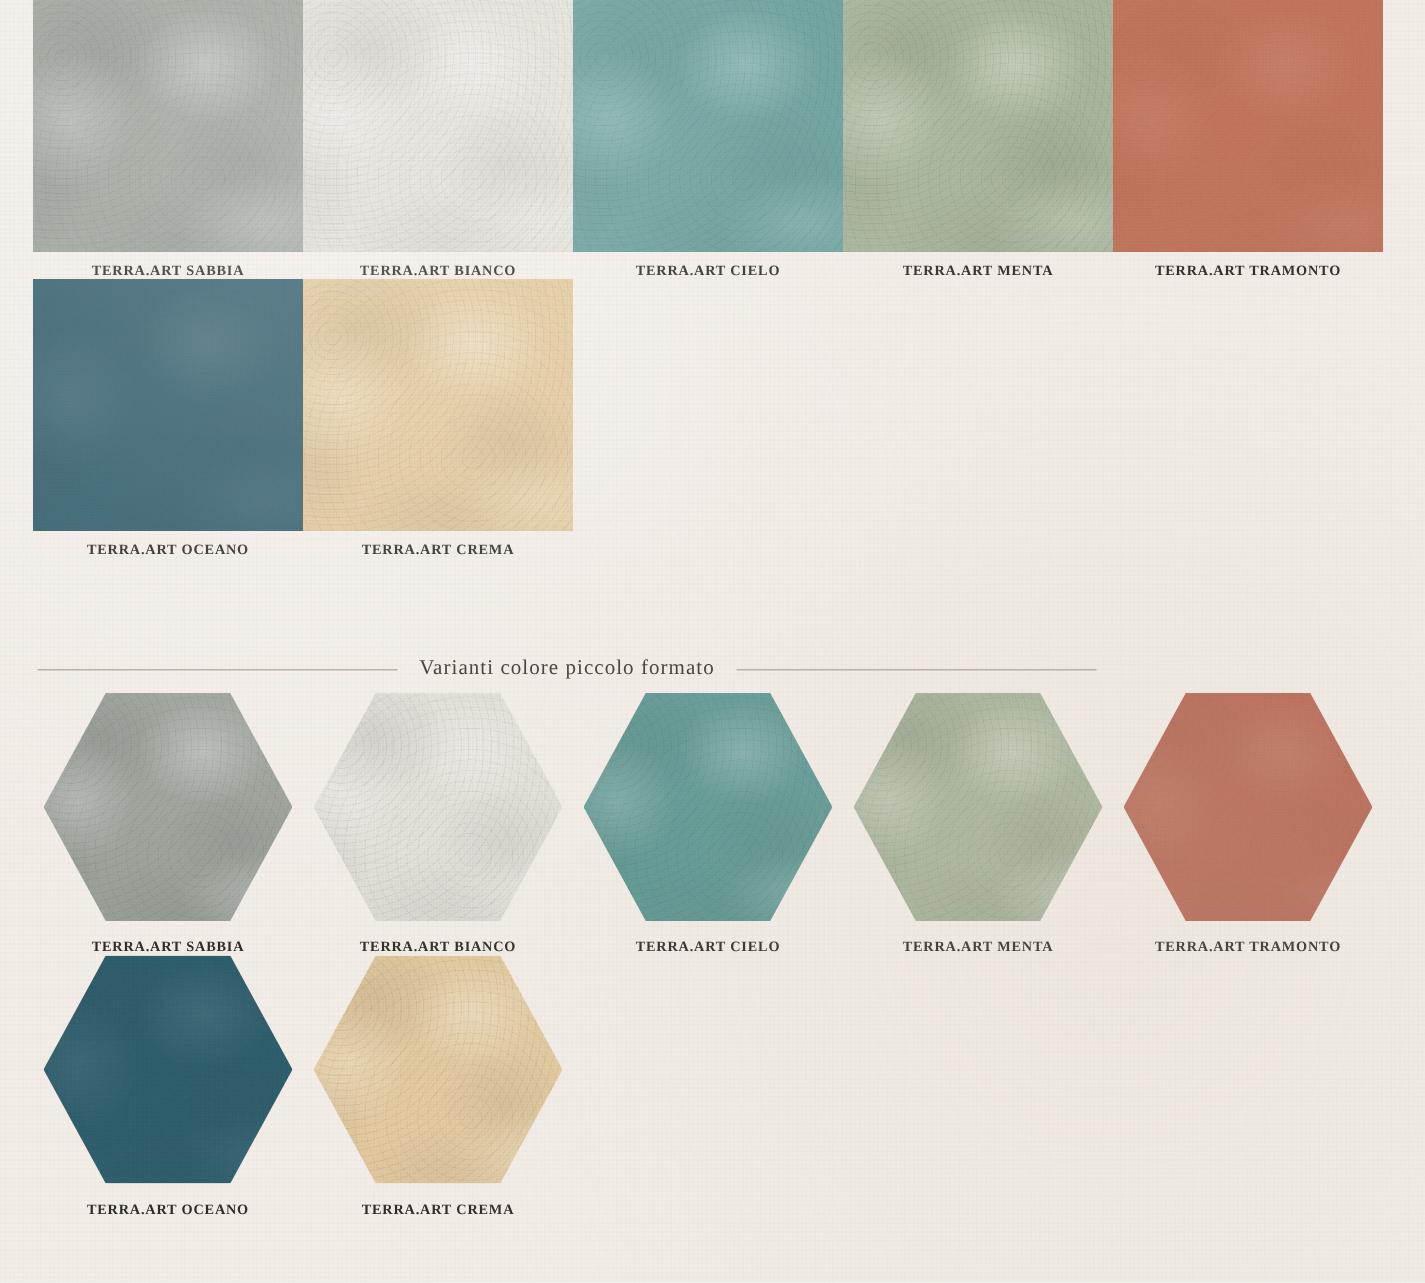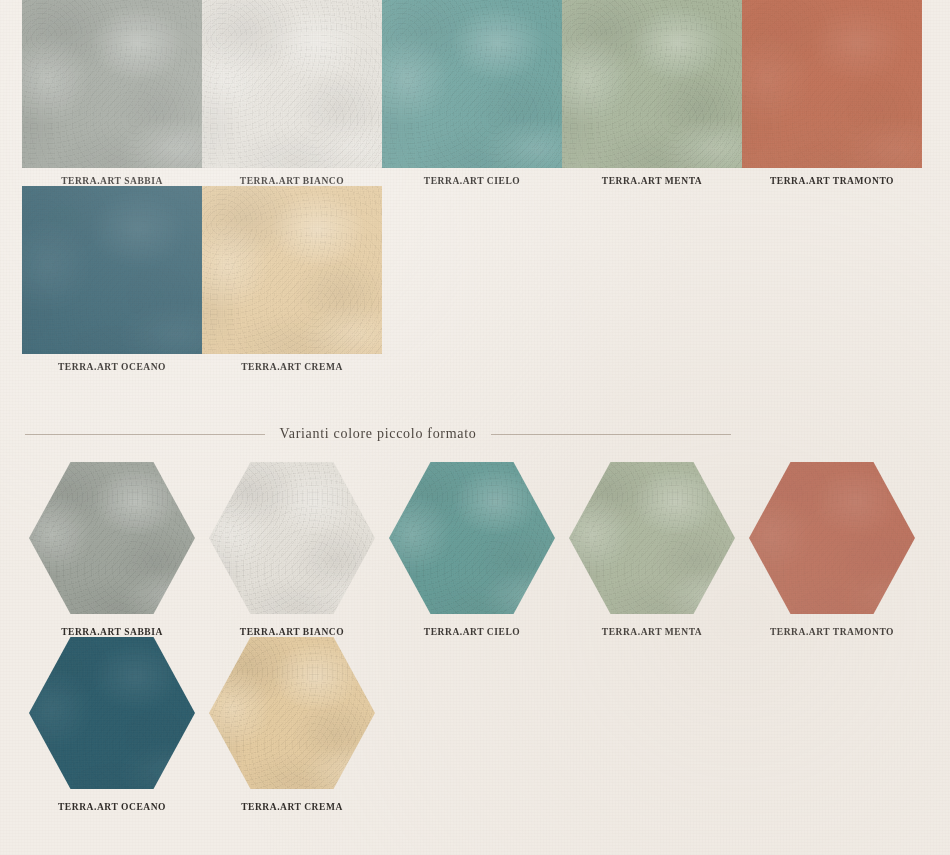"Varianti colore piccolo formato" .divider { top: 420px -> 432px }
